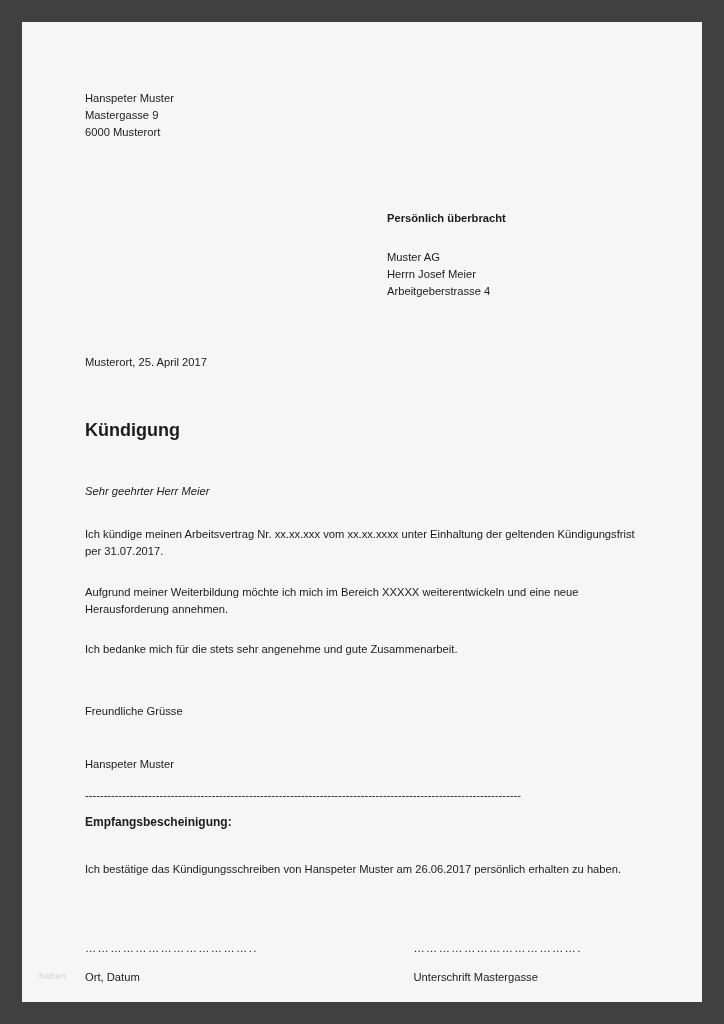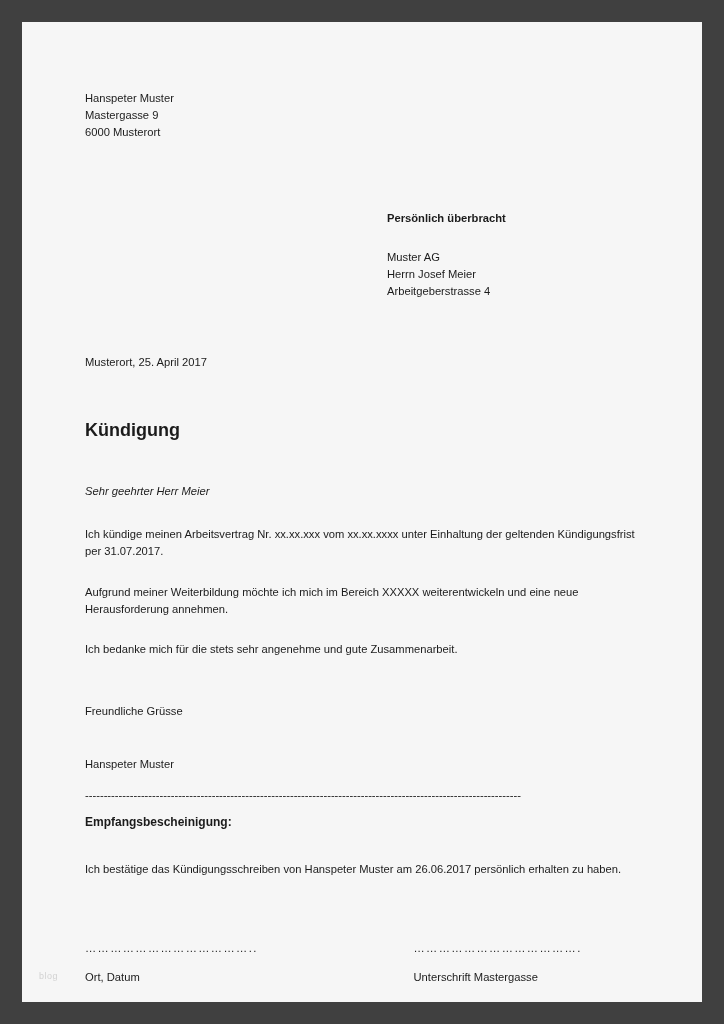"blog" div.watermark { text: blog -> haben }
